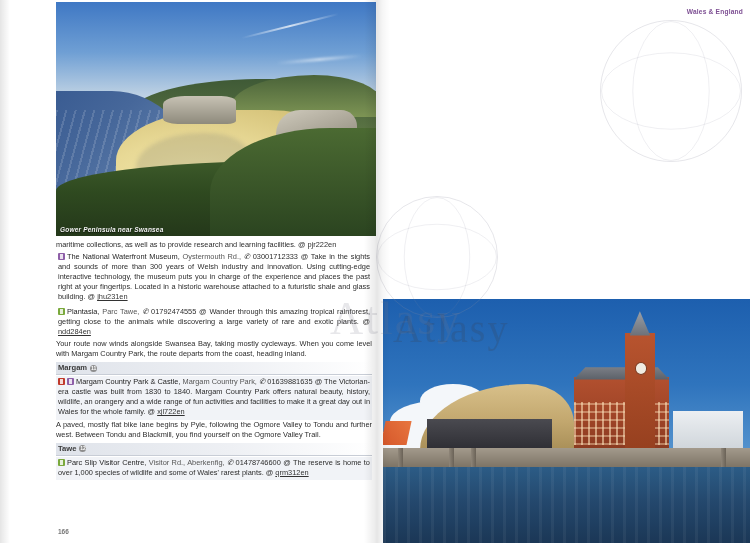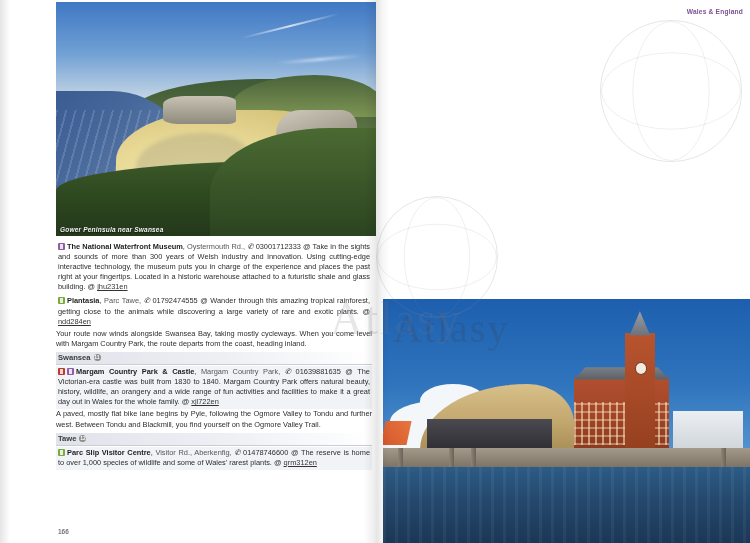"maritime collections, as well as" p.para { html: none -> <p>maritime collections, as well as to provide research and learning facilities. @ pjr222en</p> }
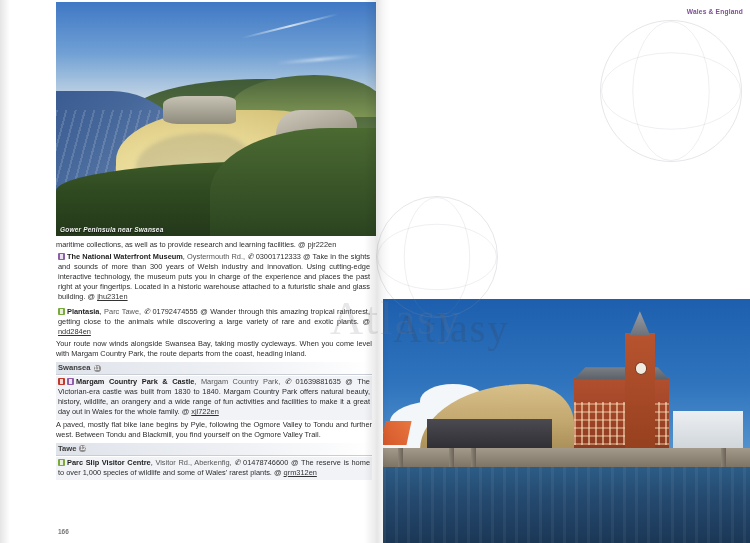"The National Waterfront Museum" .poi .name { font-weight: bold -> normal }
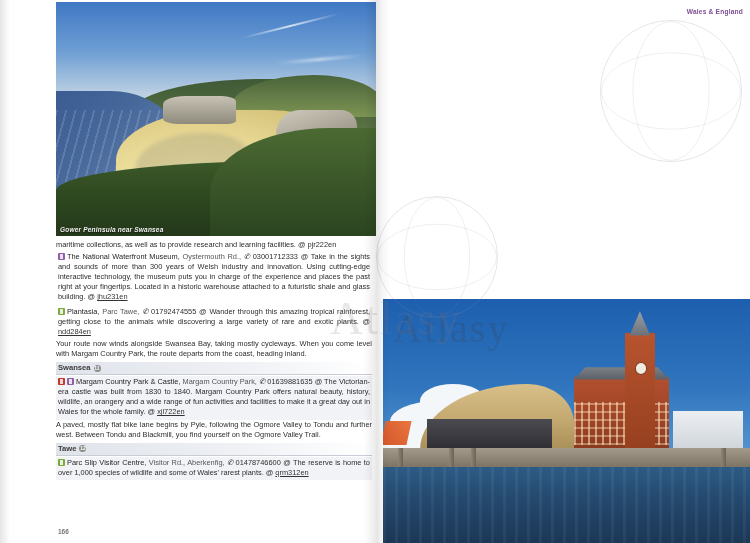"Swansea" span { text: Swansea -> Margam }
